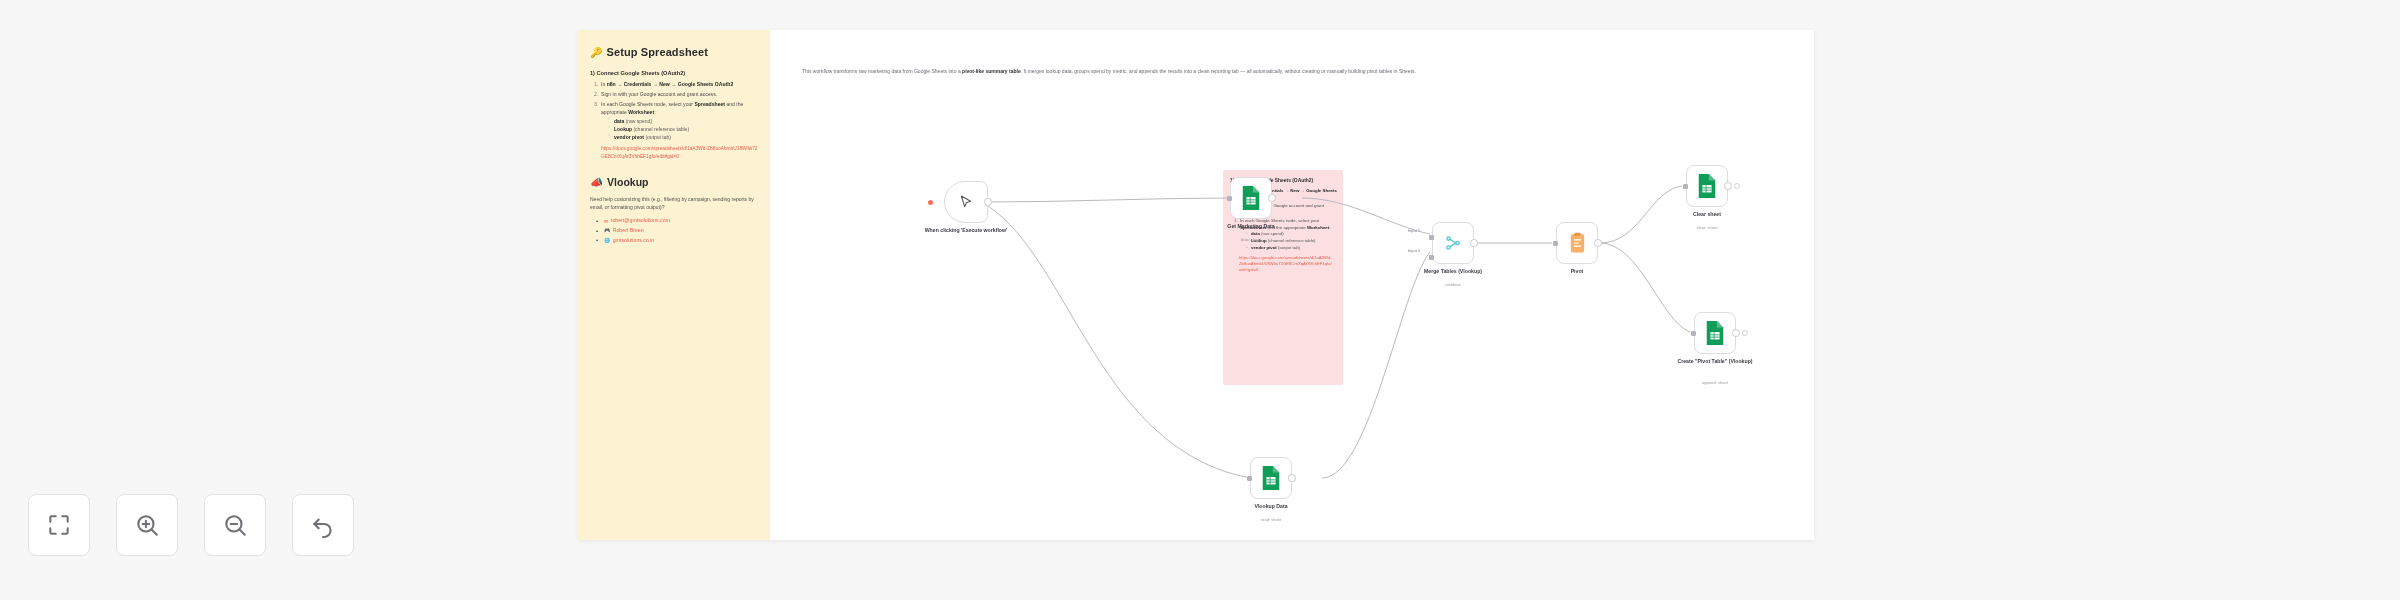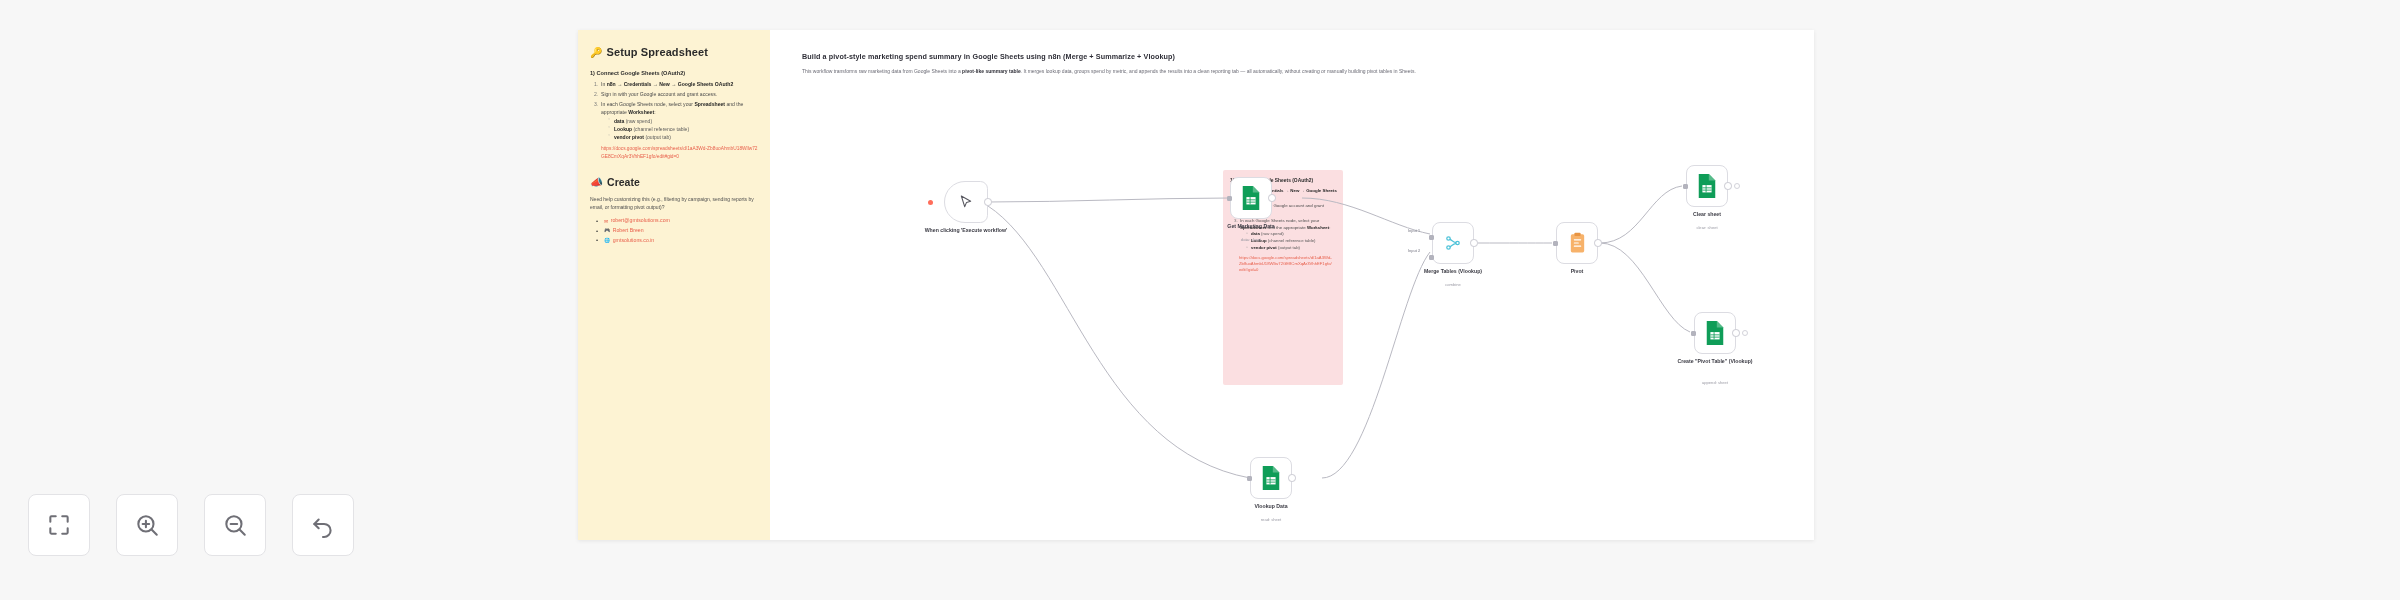"Build a pivot-style marketing spend" div { html: <div>Build a pivot-style marketing spend summary in Google Sheets using n8n (Merge + Summarize + Vlookup)</div> -> none }
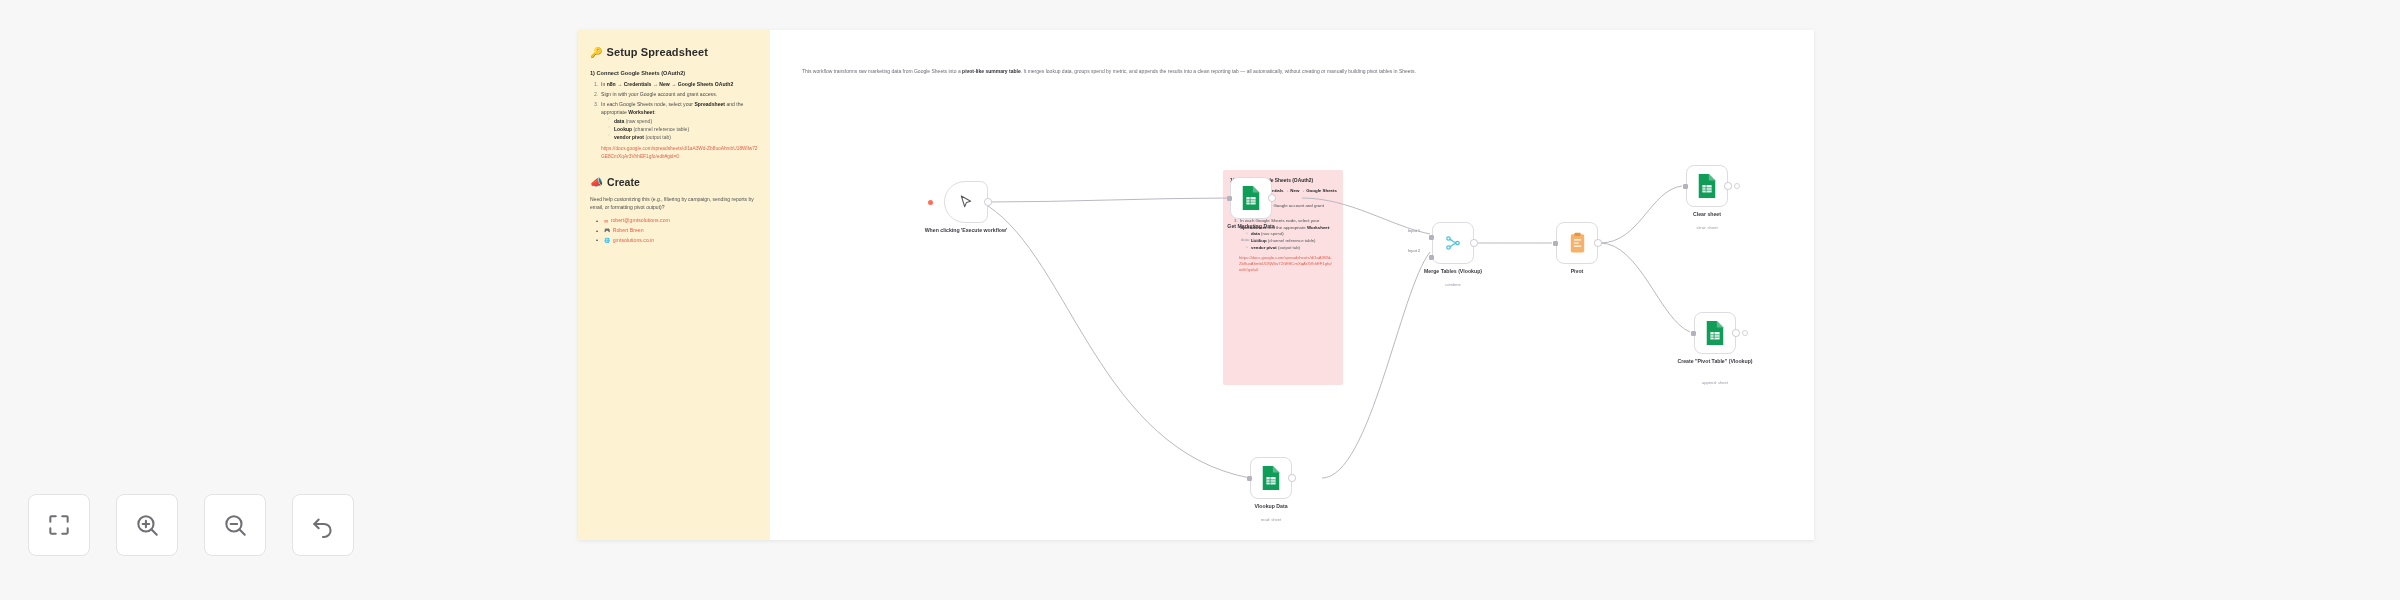"Create" span { text: Create -> Vlookup }
